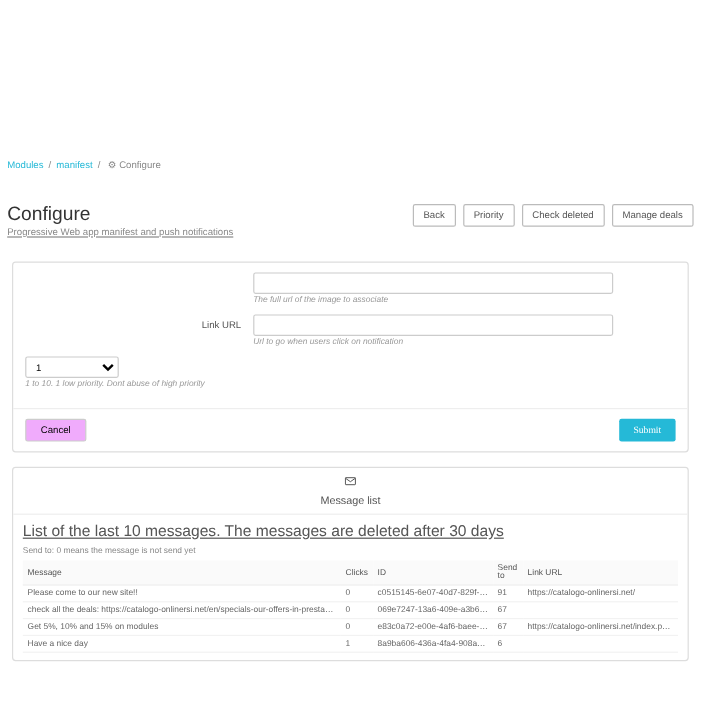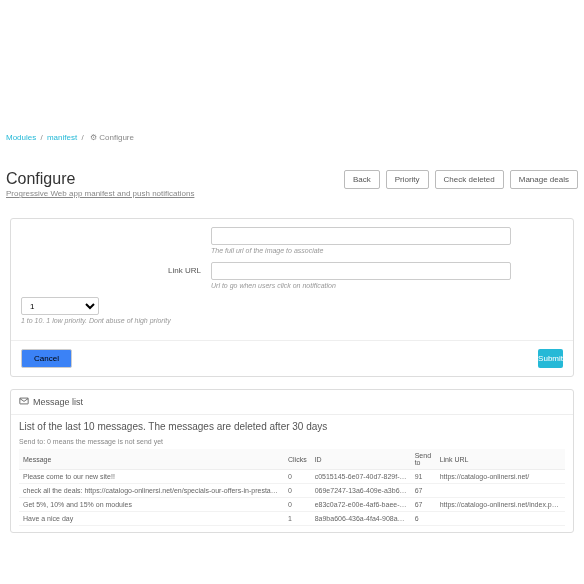"Cancel" .btn-cancel { background: #3b82f6 -> #f0abfc }
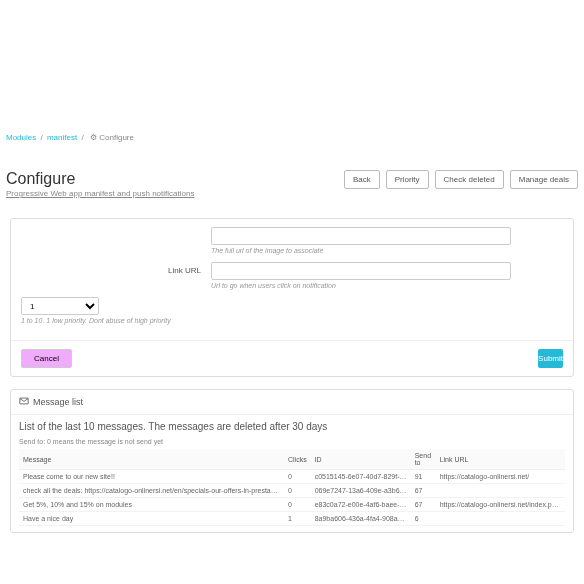"Submit" .btn-submit { font-family: none -> Liberation Serif, serif; padding: 4px 0 -> 4px 12px }
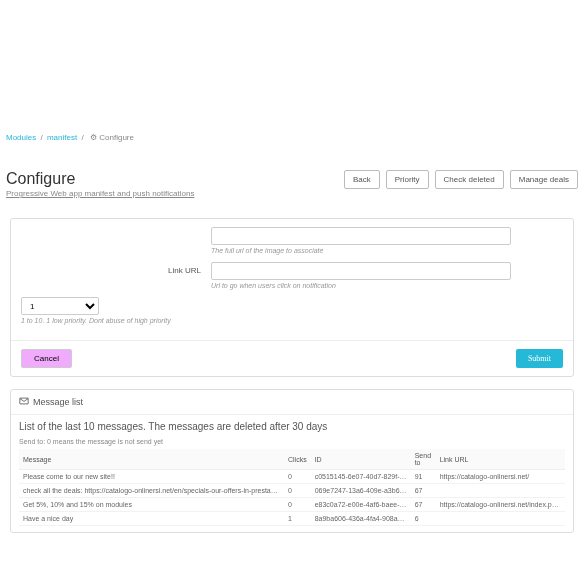"Message list" .panel-heading { flex-direction: none -> column }
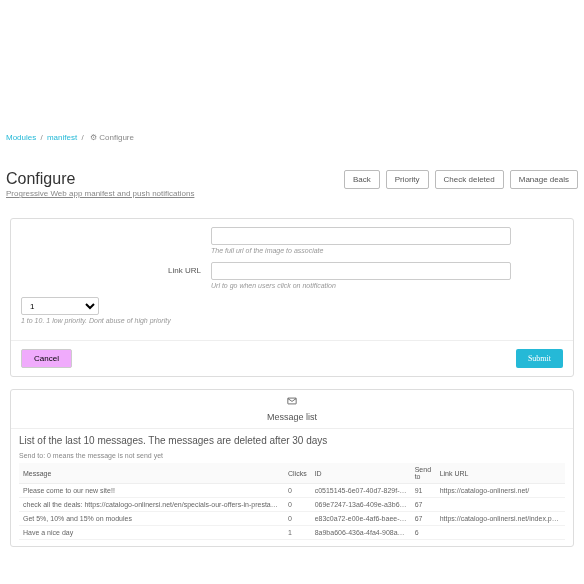"List of the last 10" .list-desc { font-size: 10px -> 13px; text-decoration: none -> underline }
